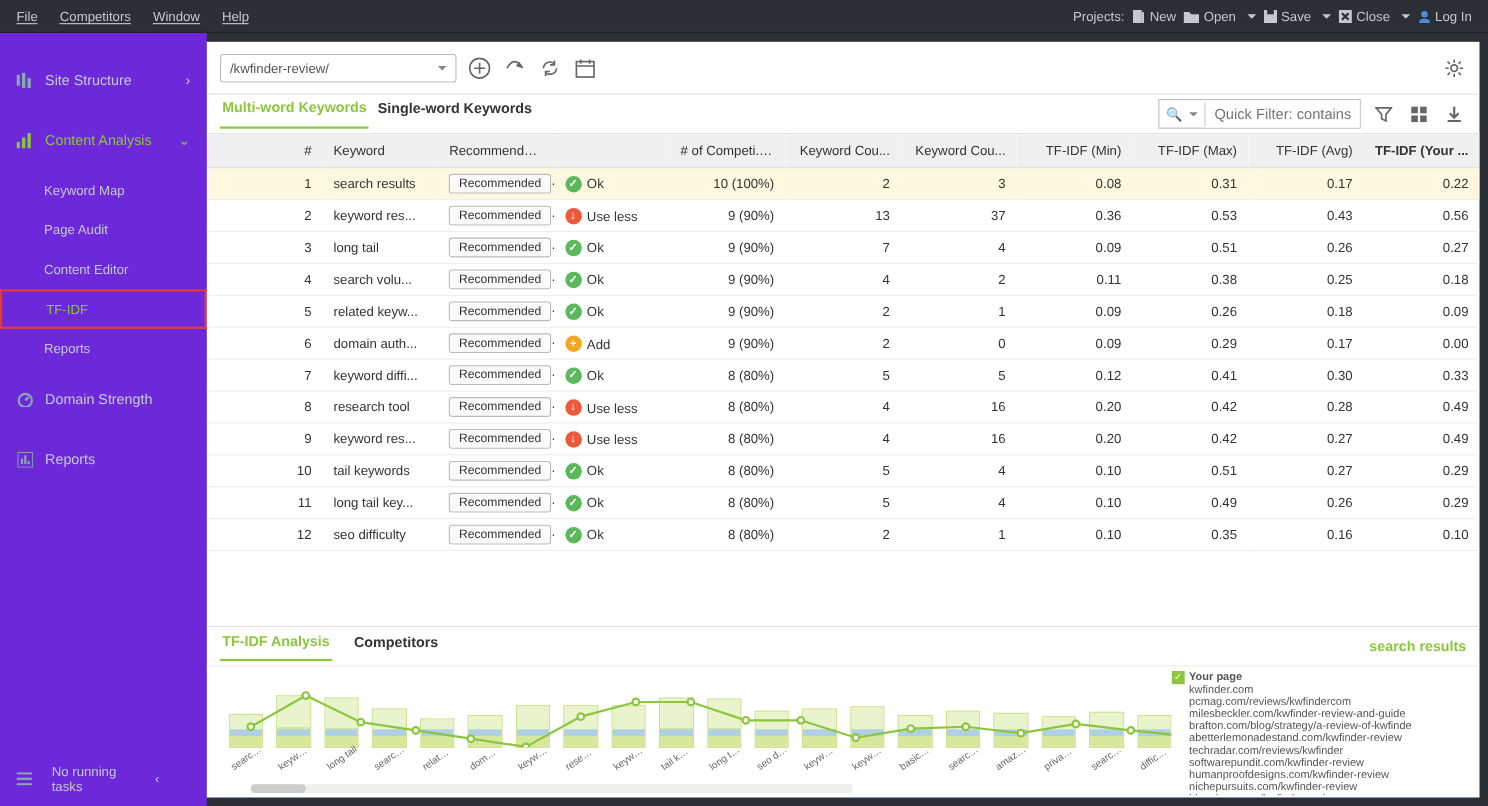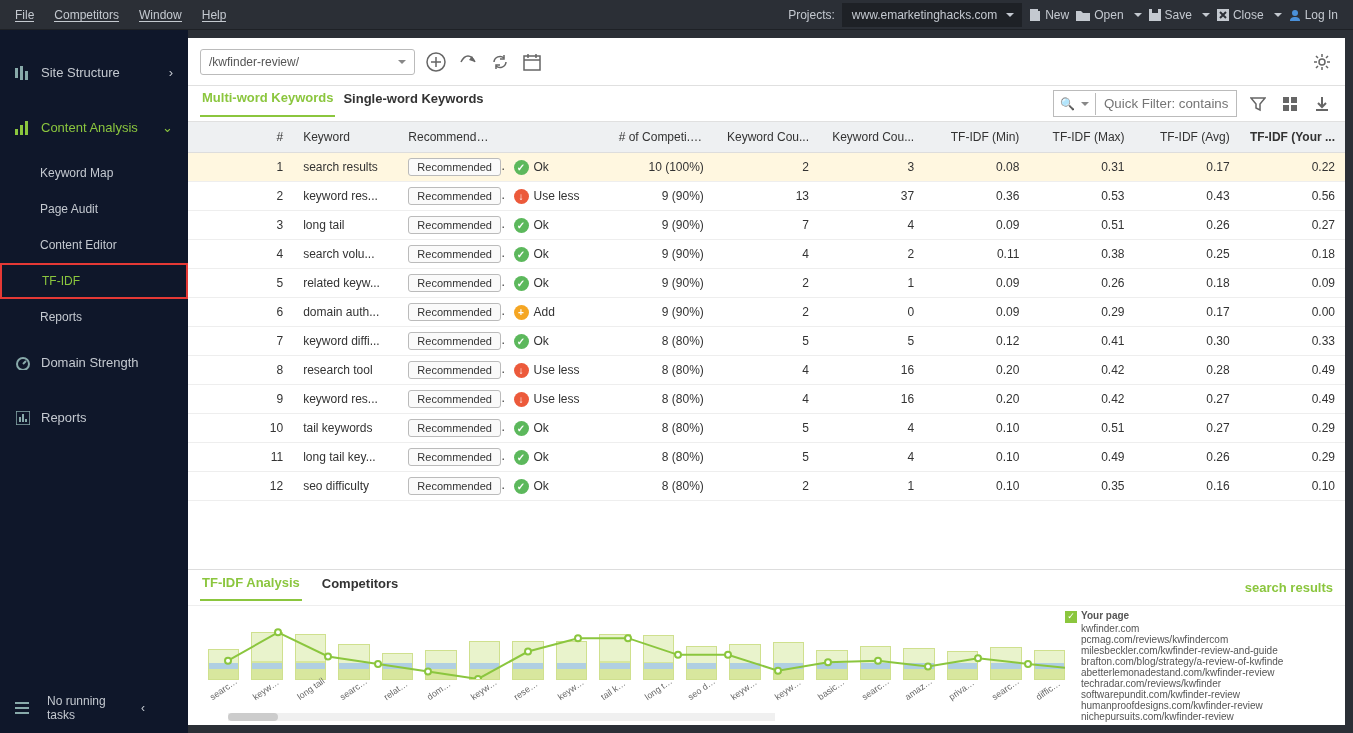"www.emarketinghacks.com" span.project-select { html: <span><span>www.emarketinghacks.com</span><span></span></span> -> none }
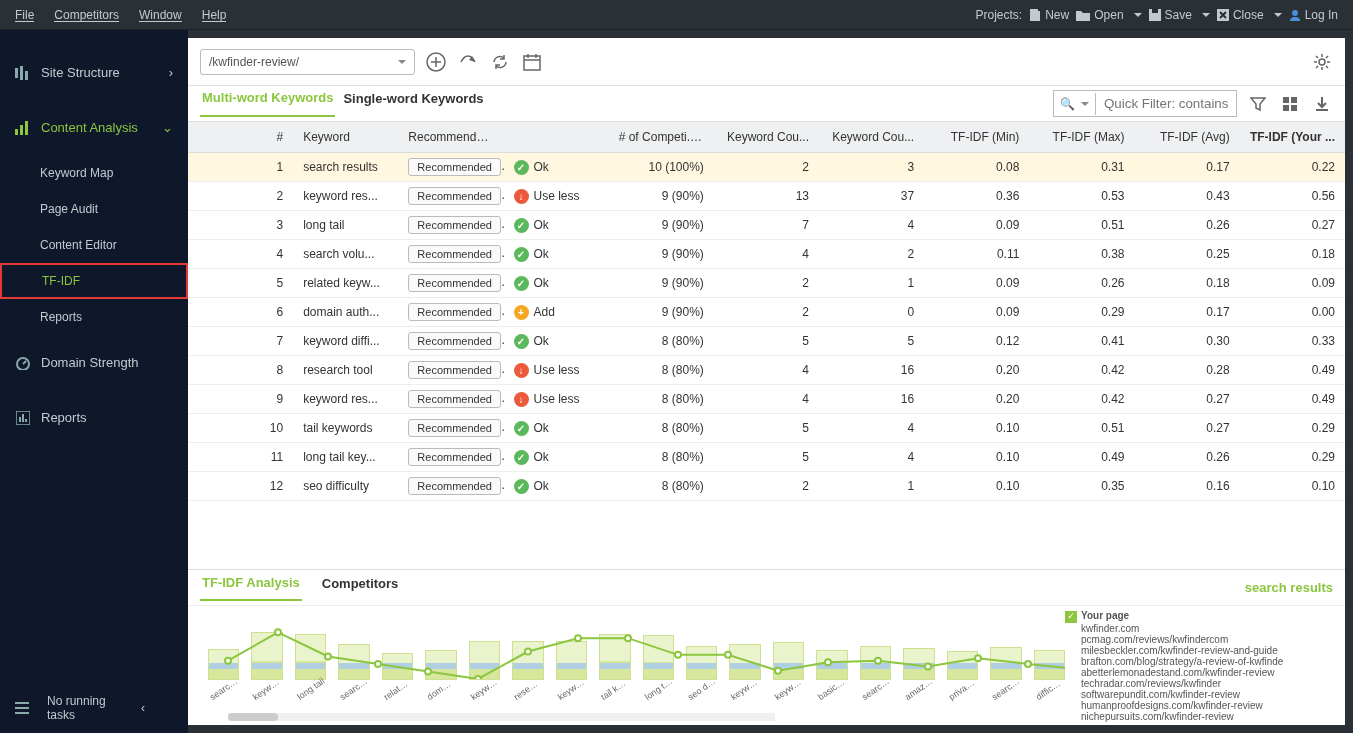"Site Structure" .sidebar { background: #0f172a -> #6d28d9 }
